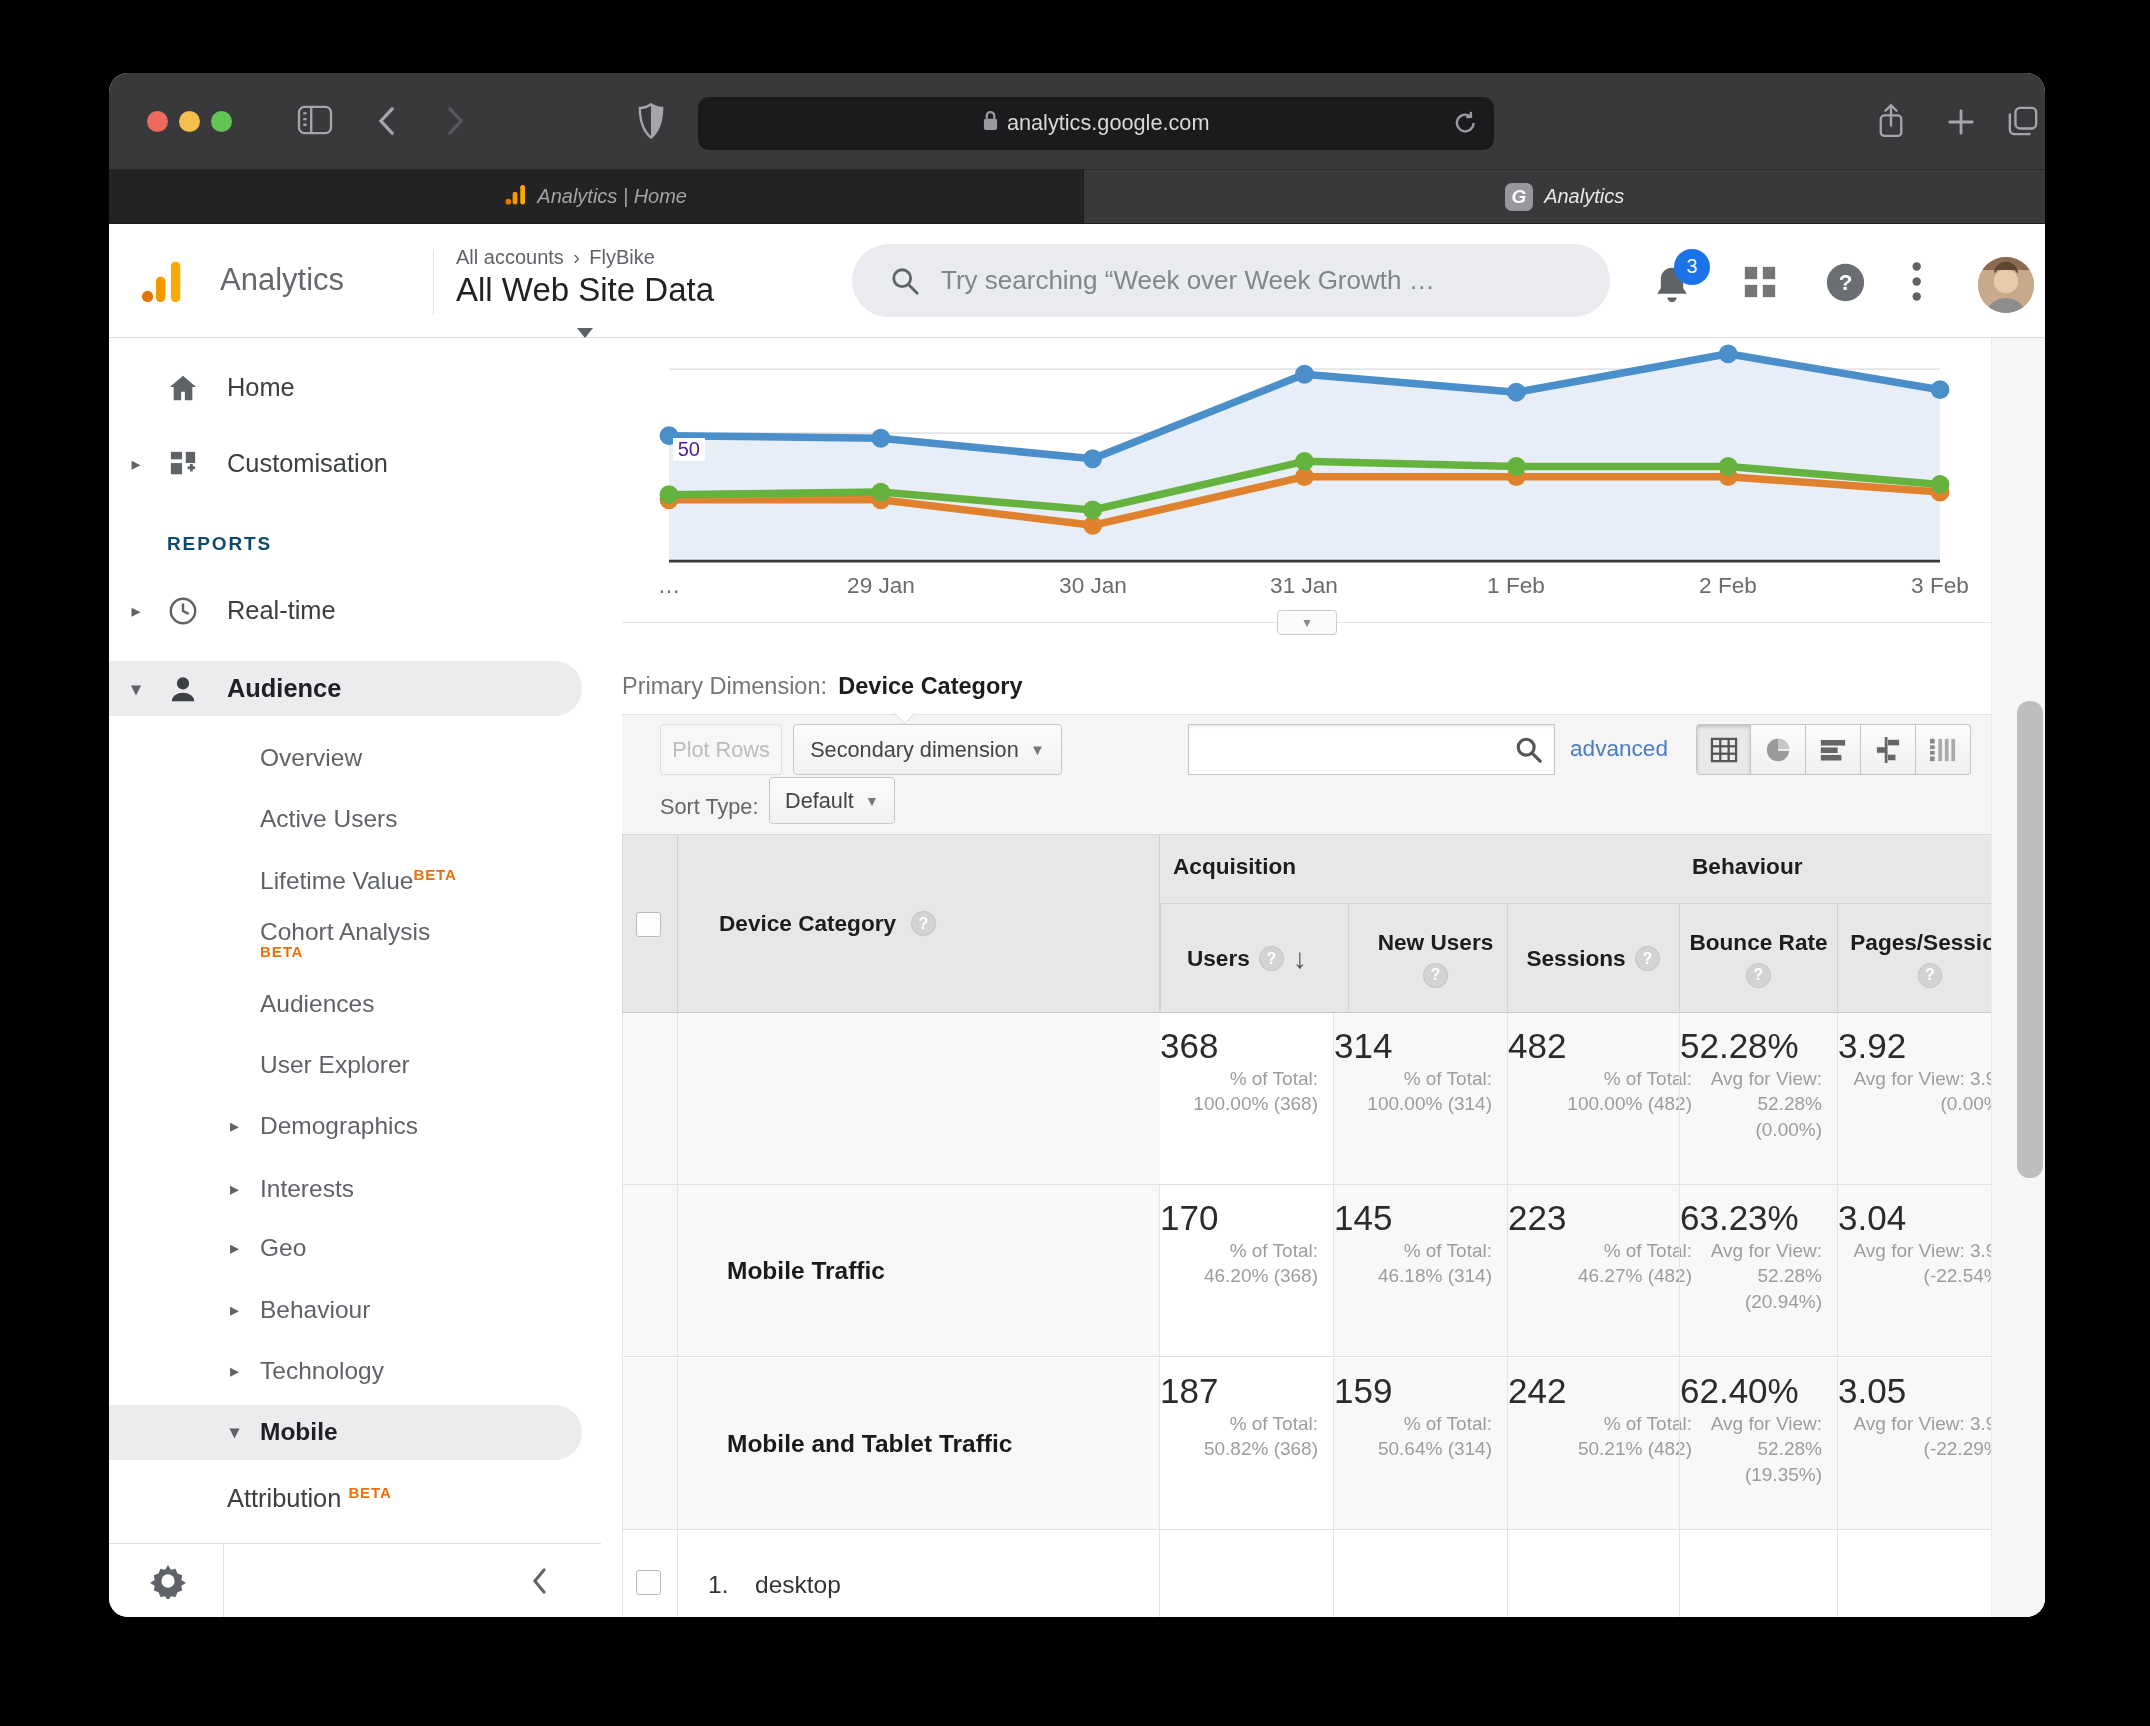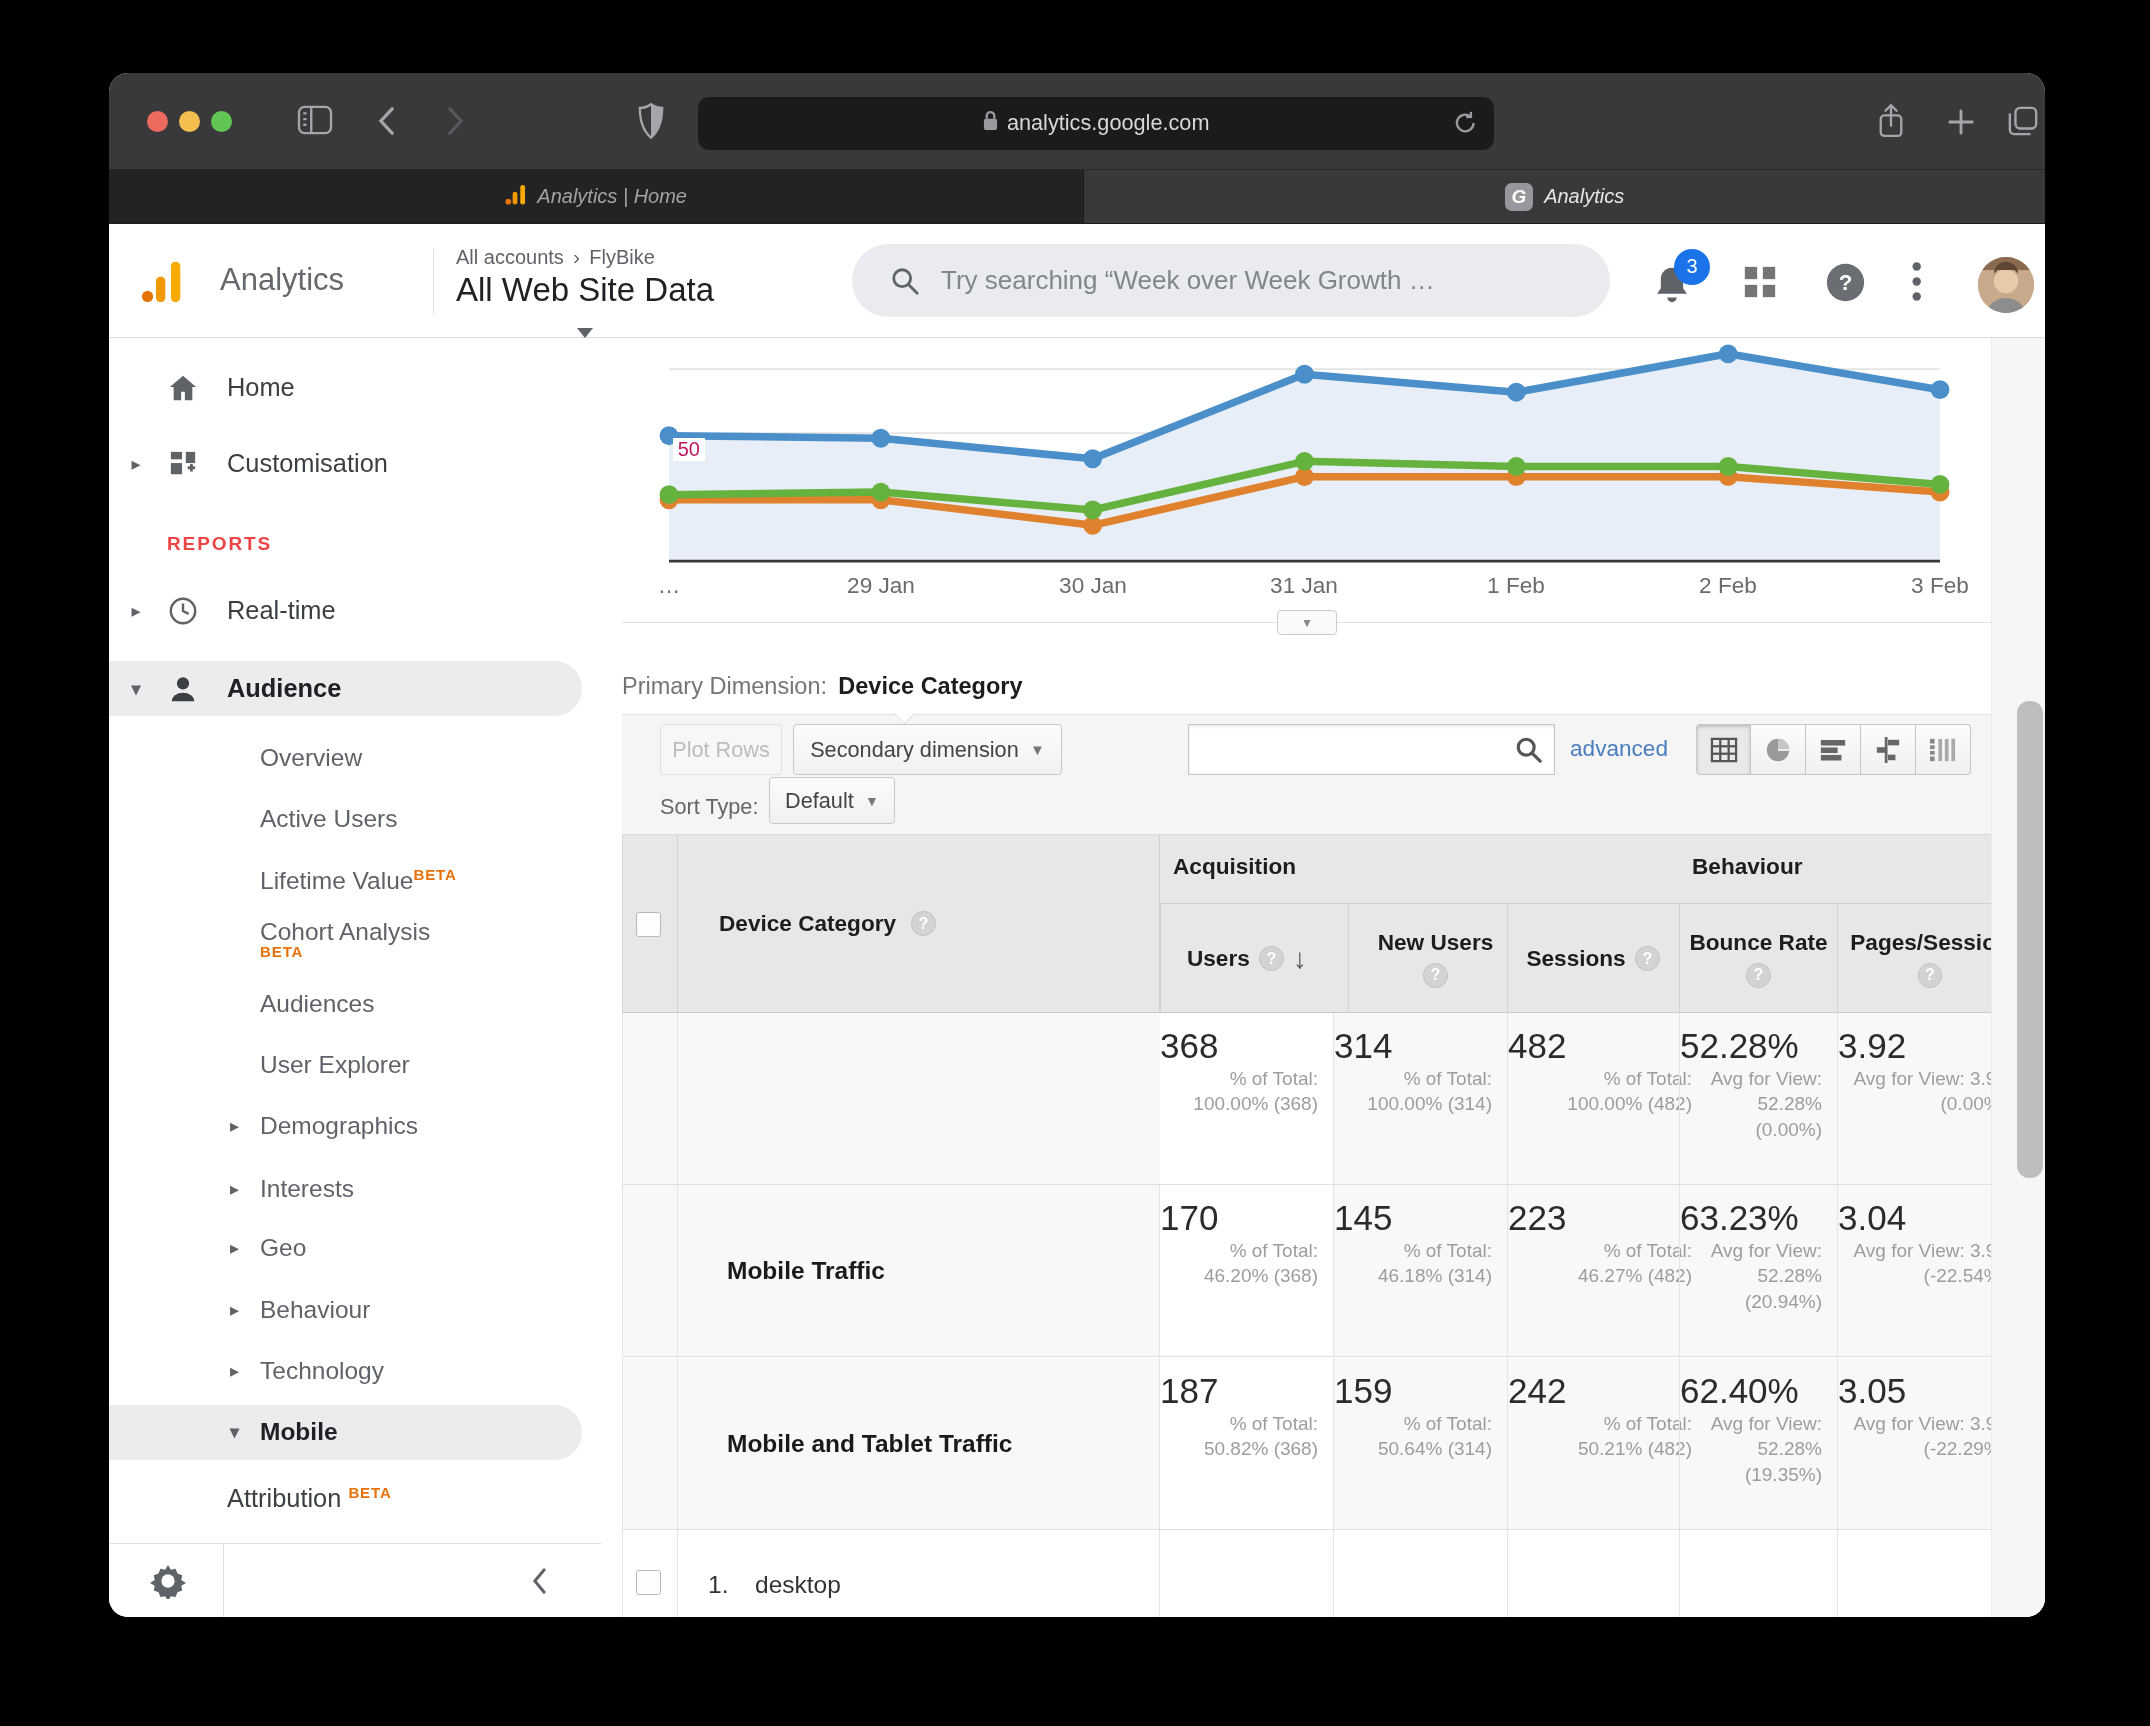"50" .ylab50 { color: #be185d -> #4c1d95 }
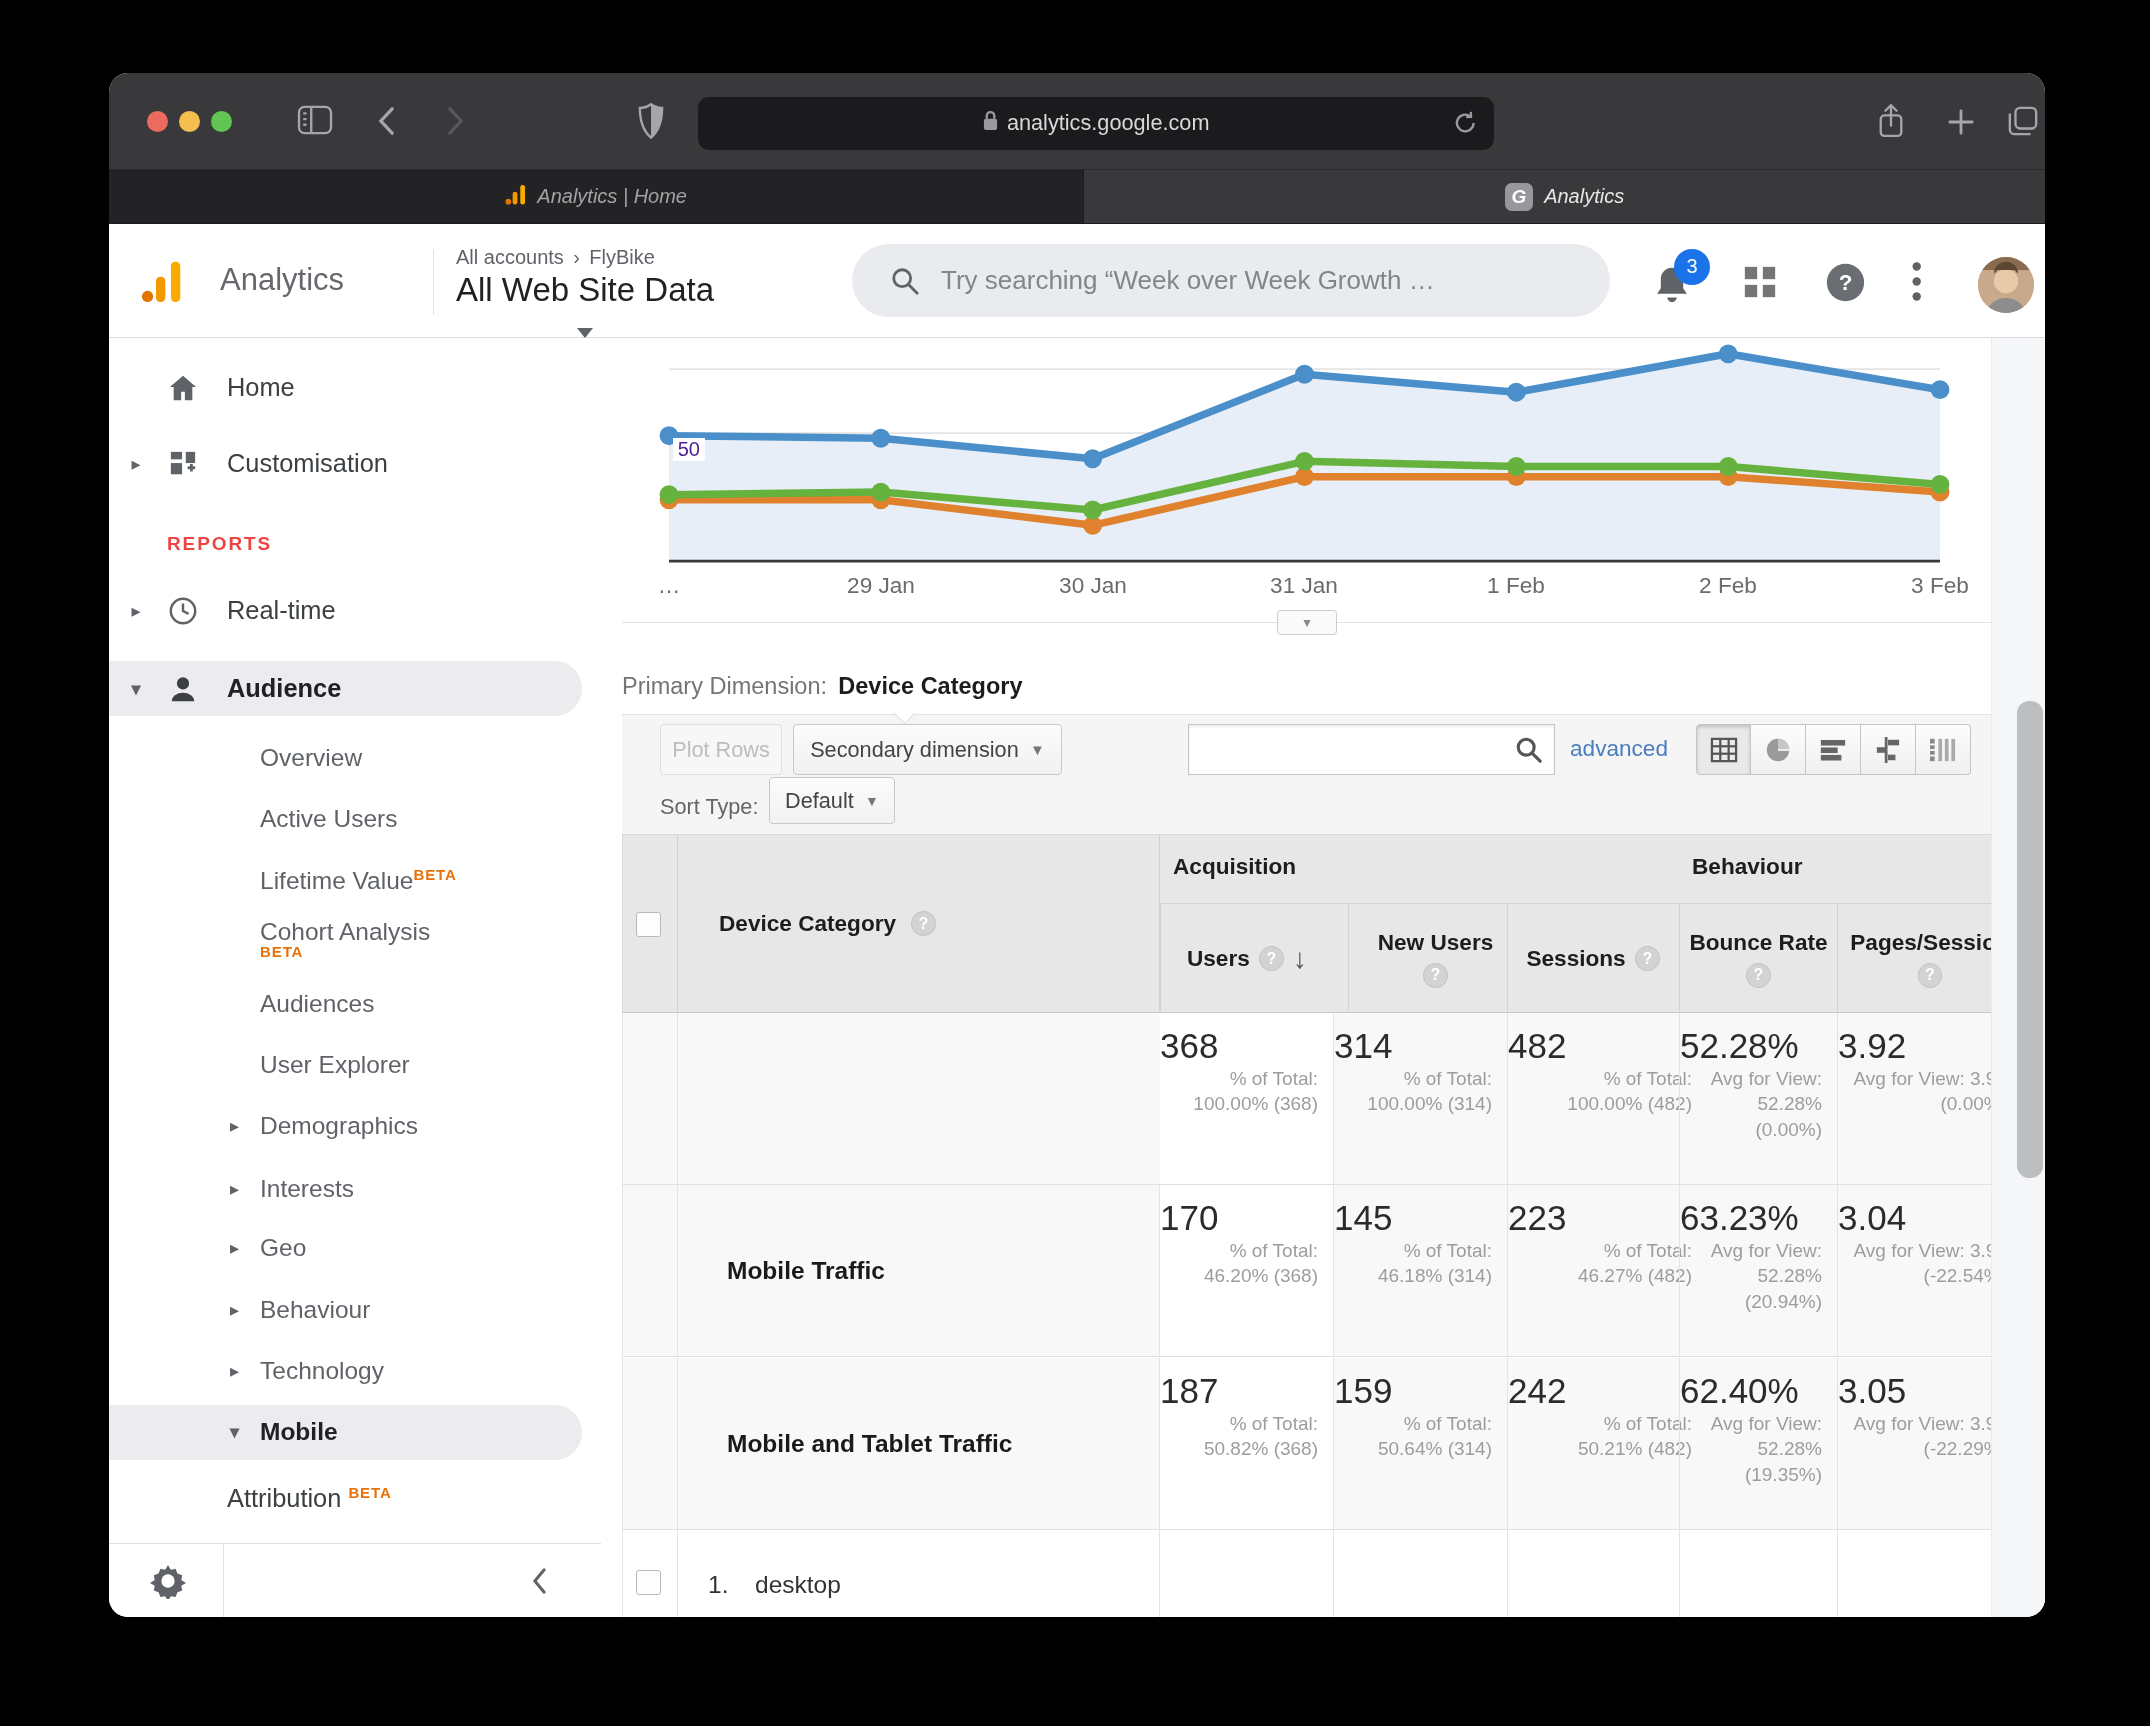"REPORTS" .sec-label { color: #ef4444 -> #0c4a6e }
